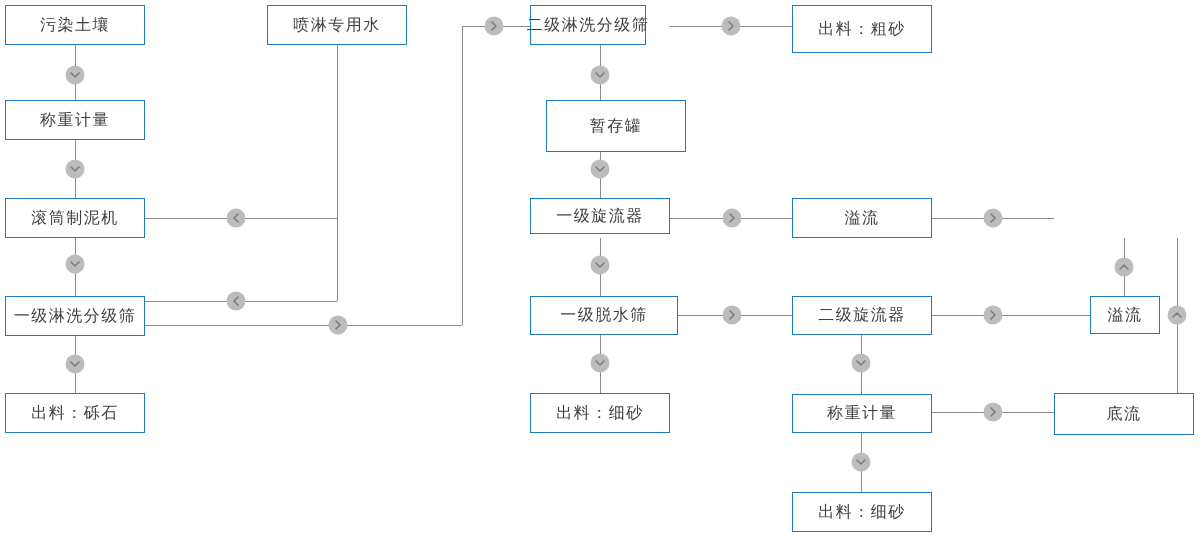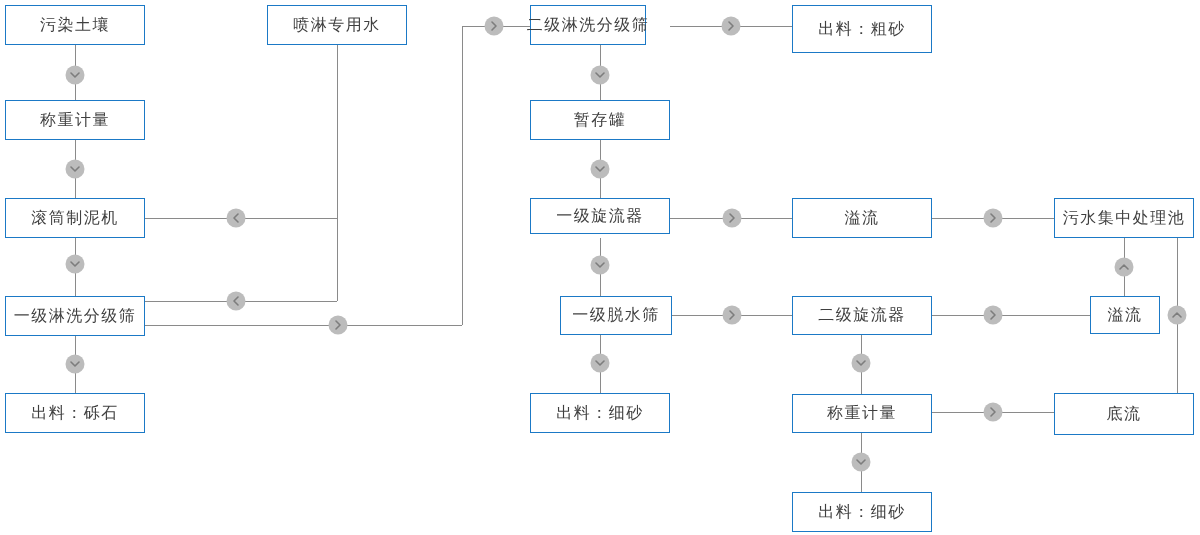"暂存罐" div.node { height: 40px -> 52px; left: 530px -> 546px }
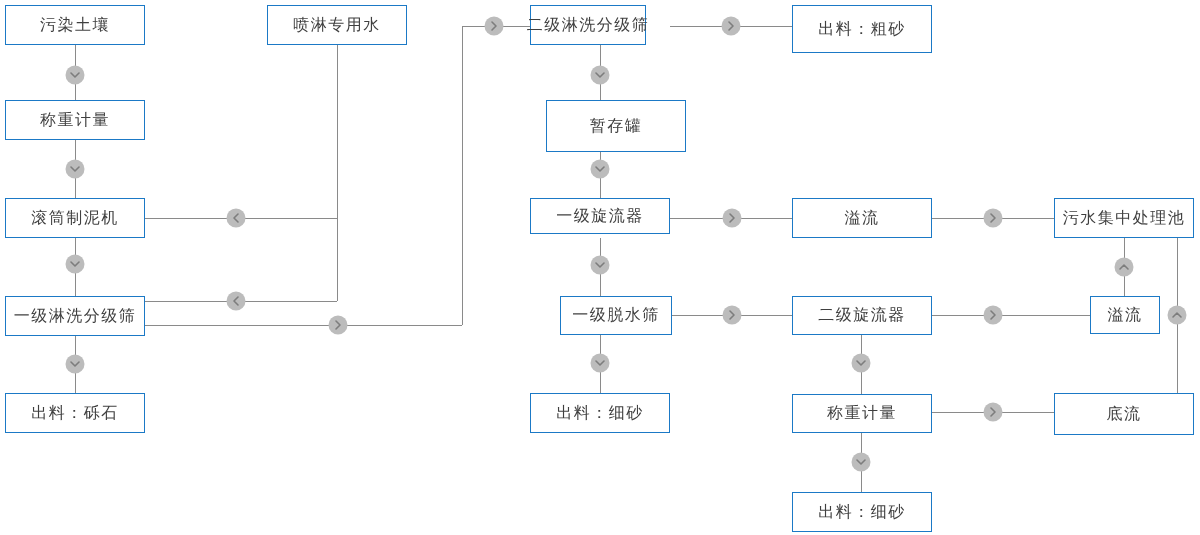"污水集中处理池" div.node { html: <div> <span>污水集中处理池</span> </div> -> none }
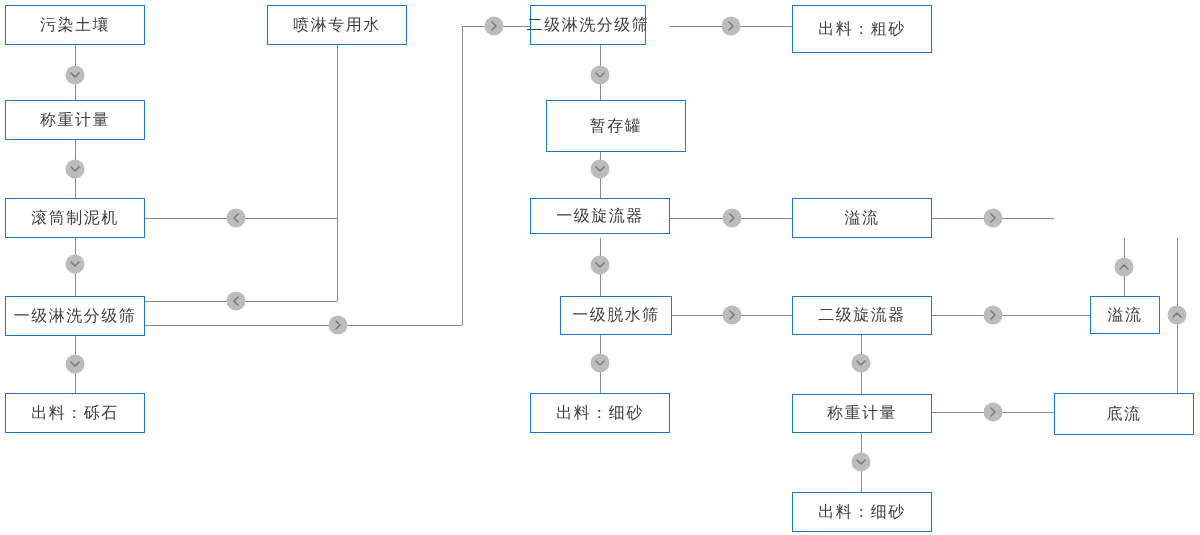"一级脱水筛" div.node { left: 560px -> 530px; width: 112px -> 148px }
